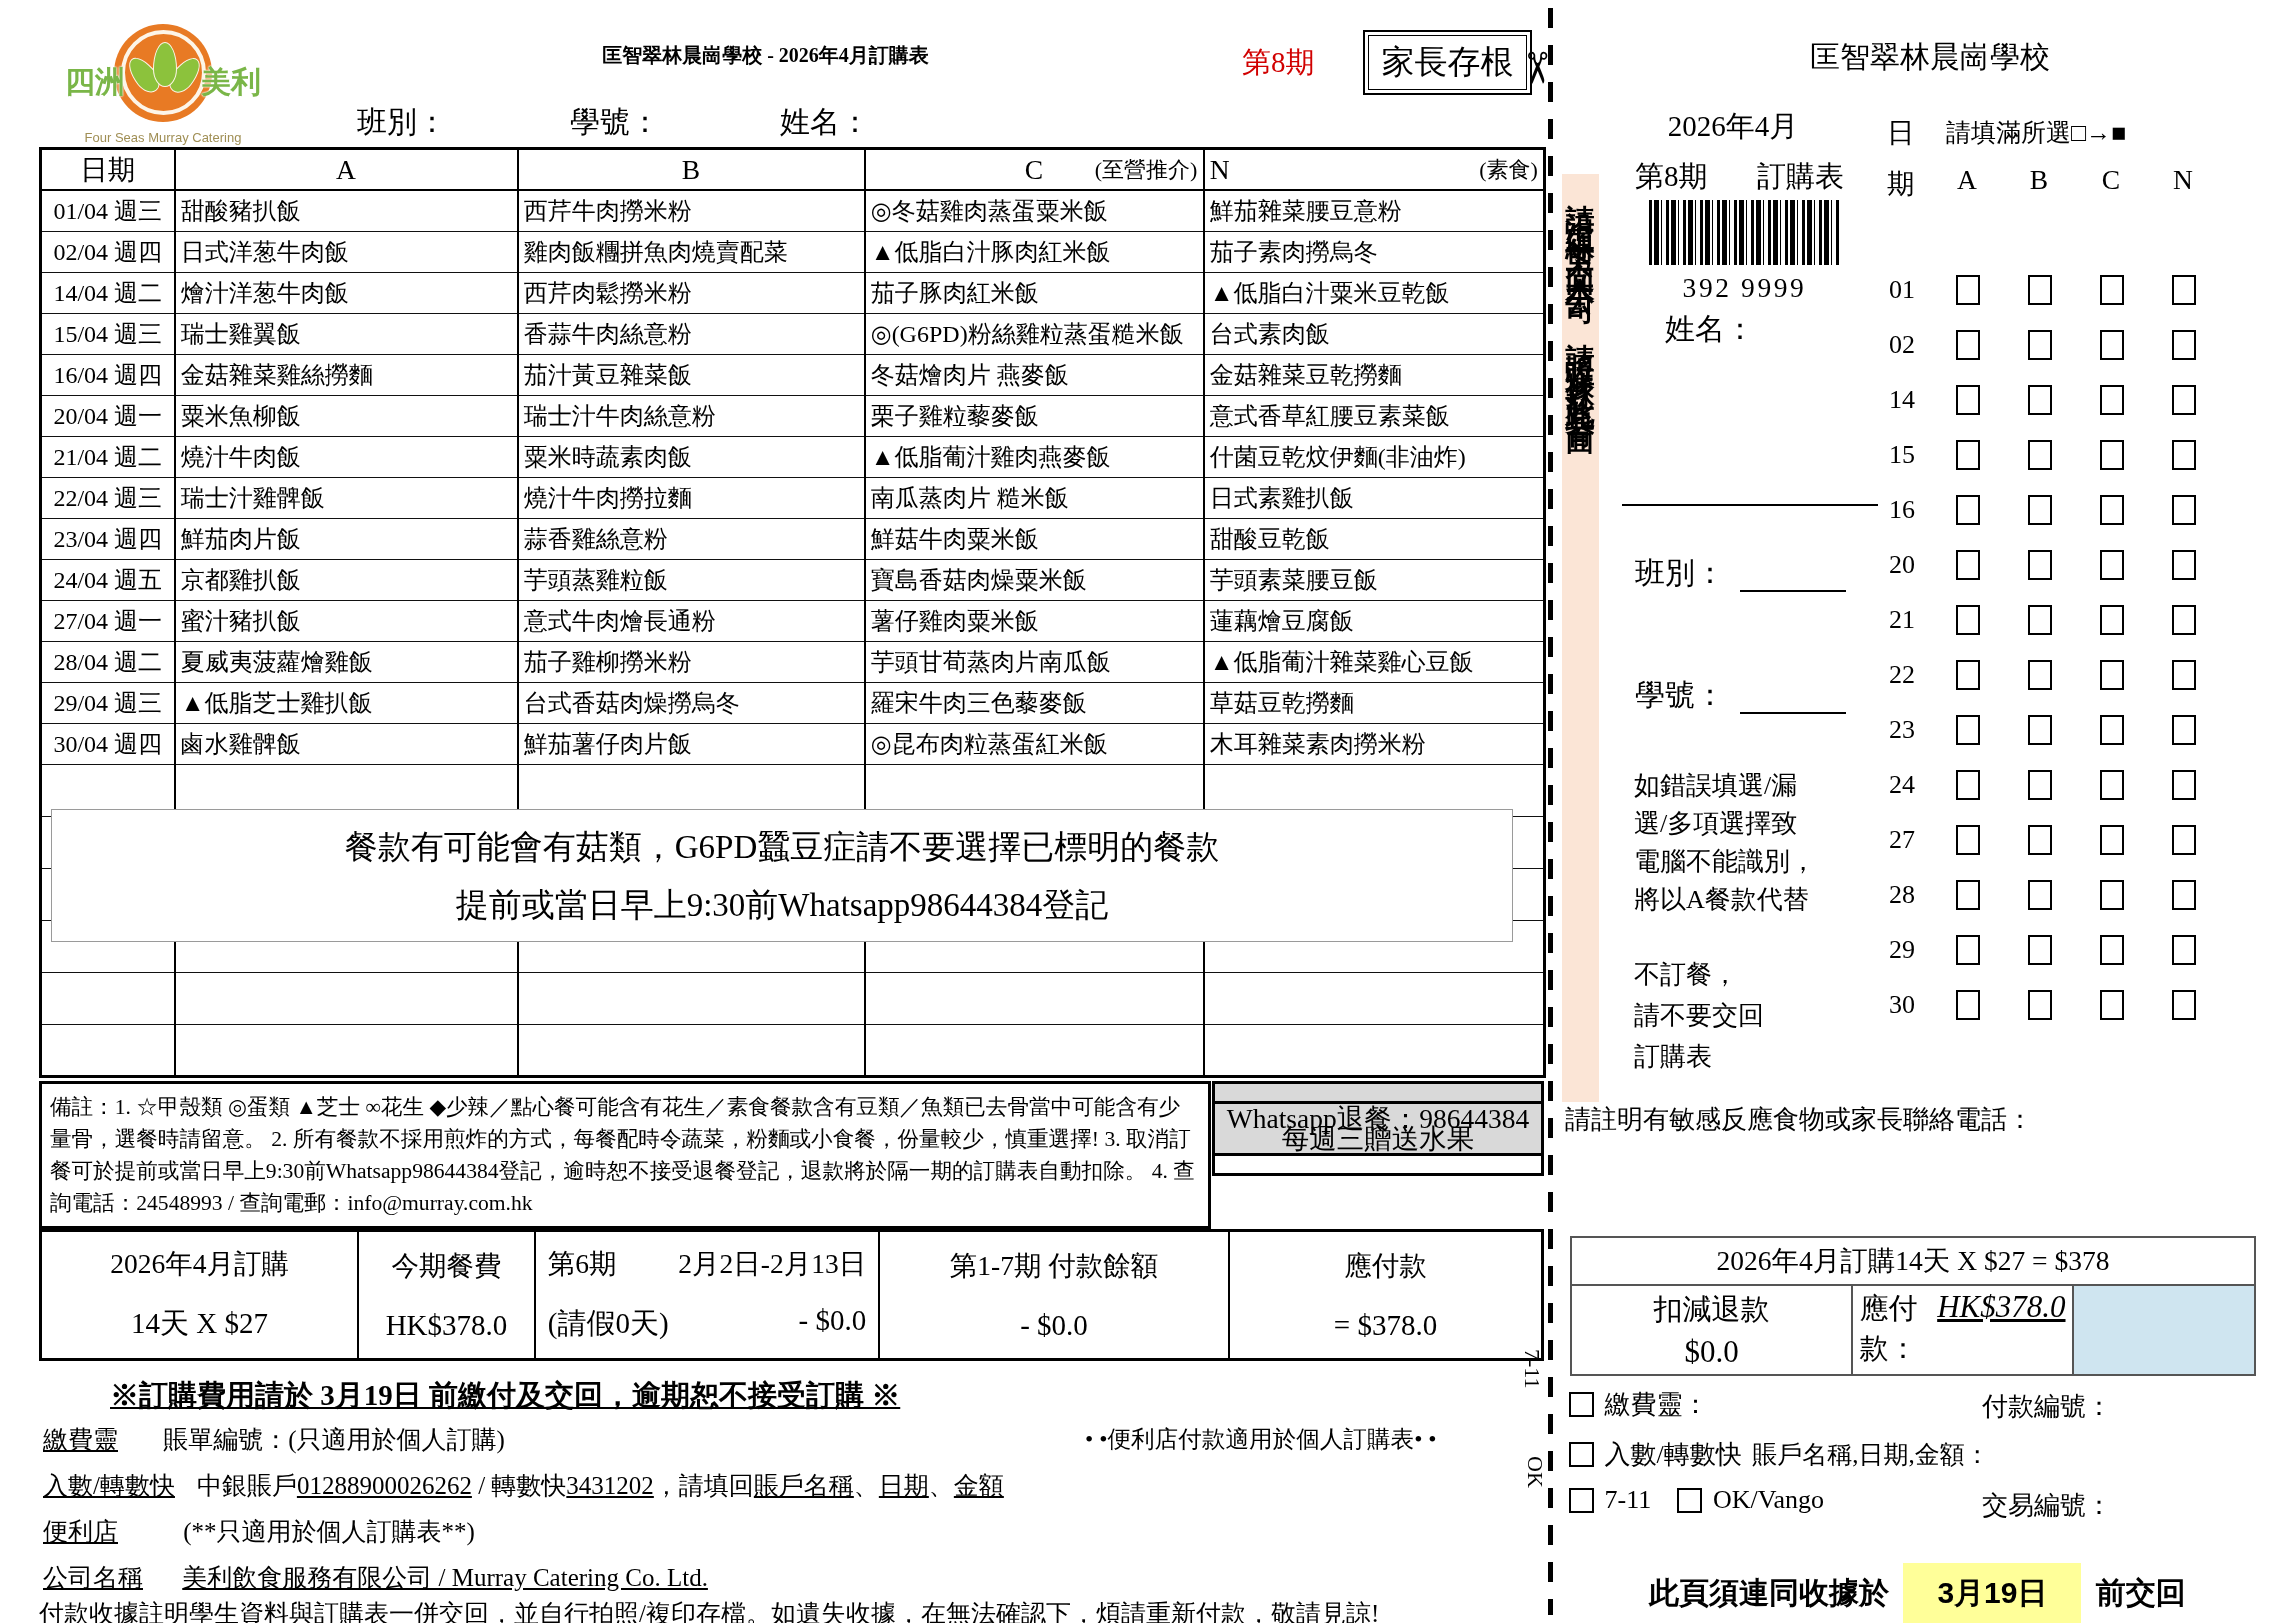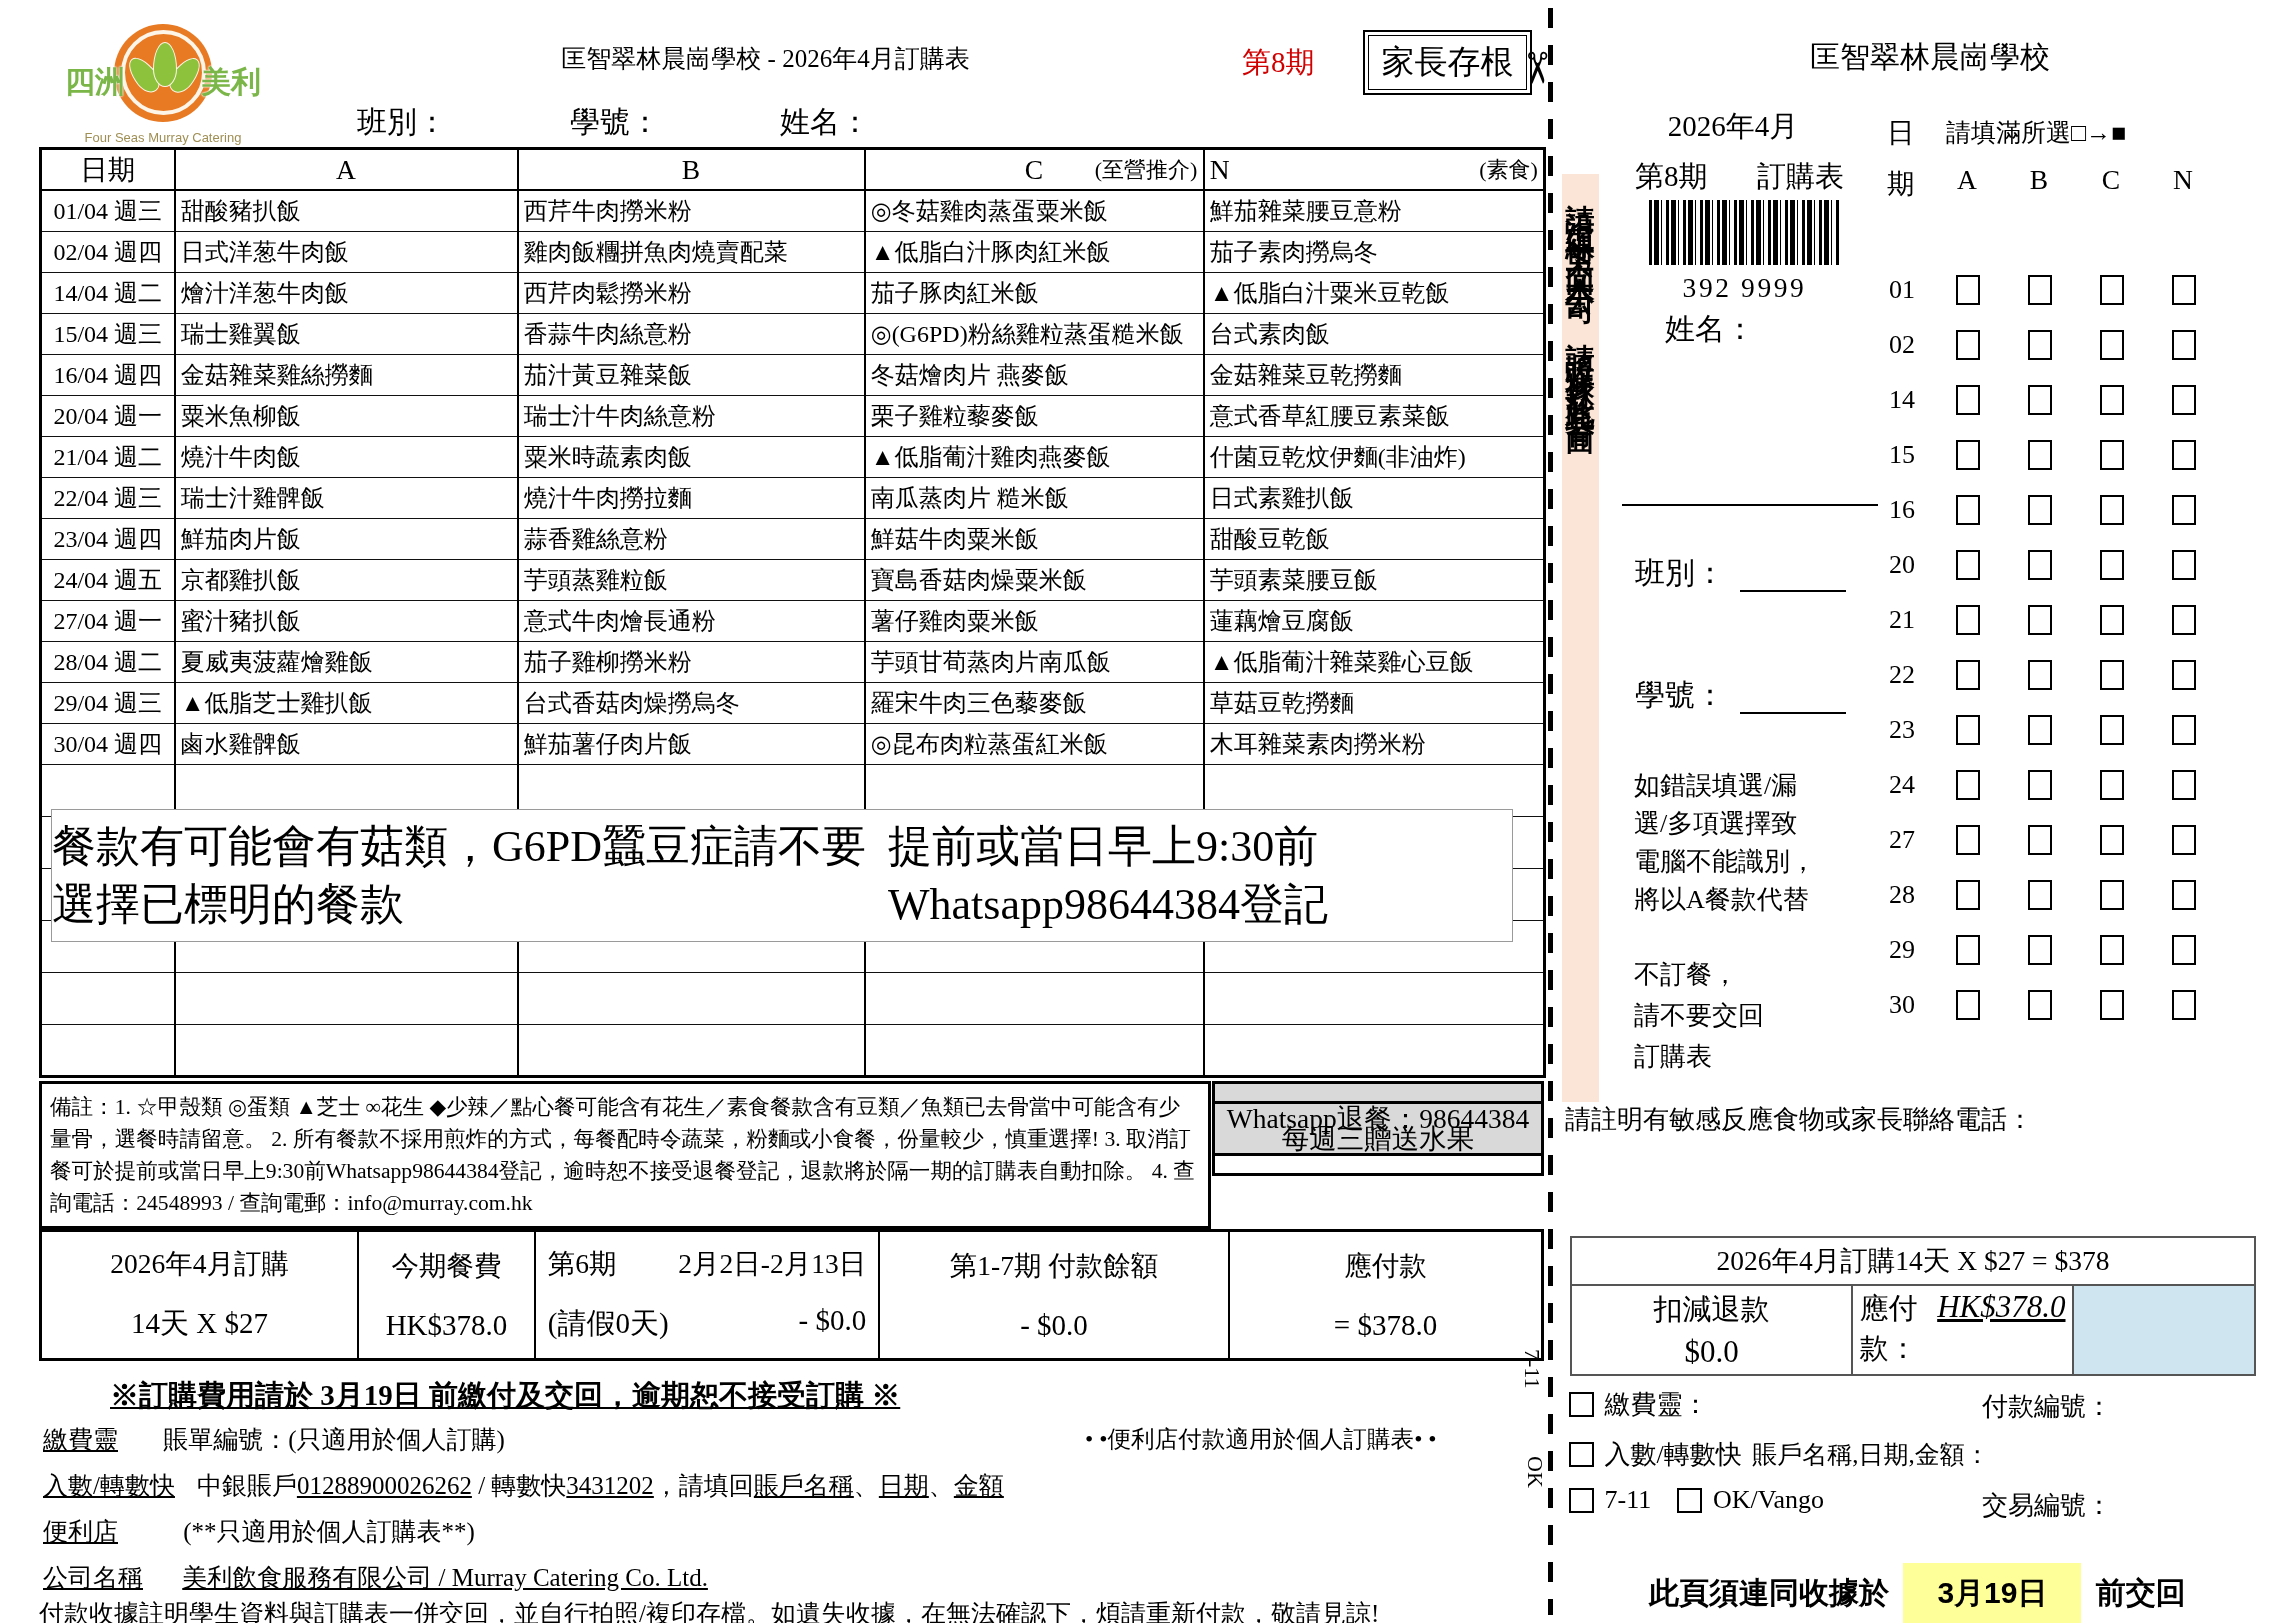"匡智翠林晨崗學校 - 2026年4月訂購表" .main-title { font-size: 25px -> 20px; font-weight: none -> bold }
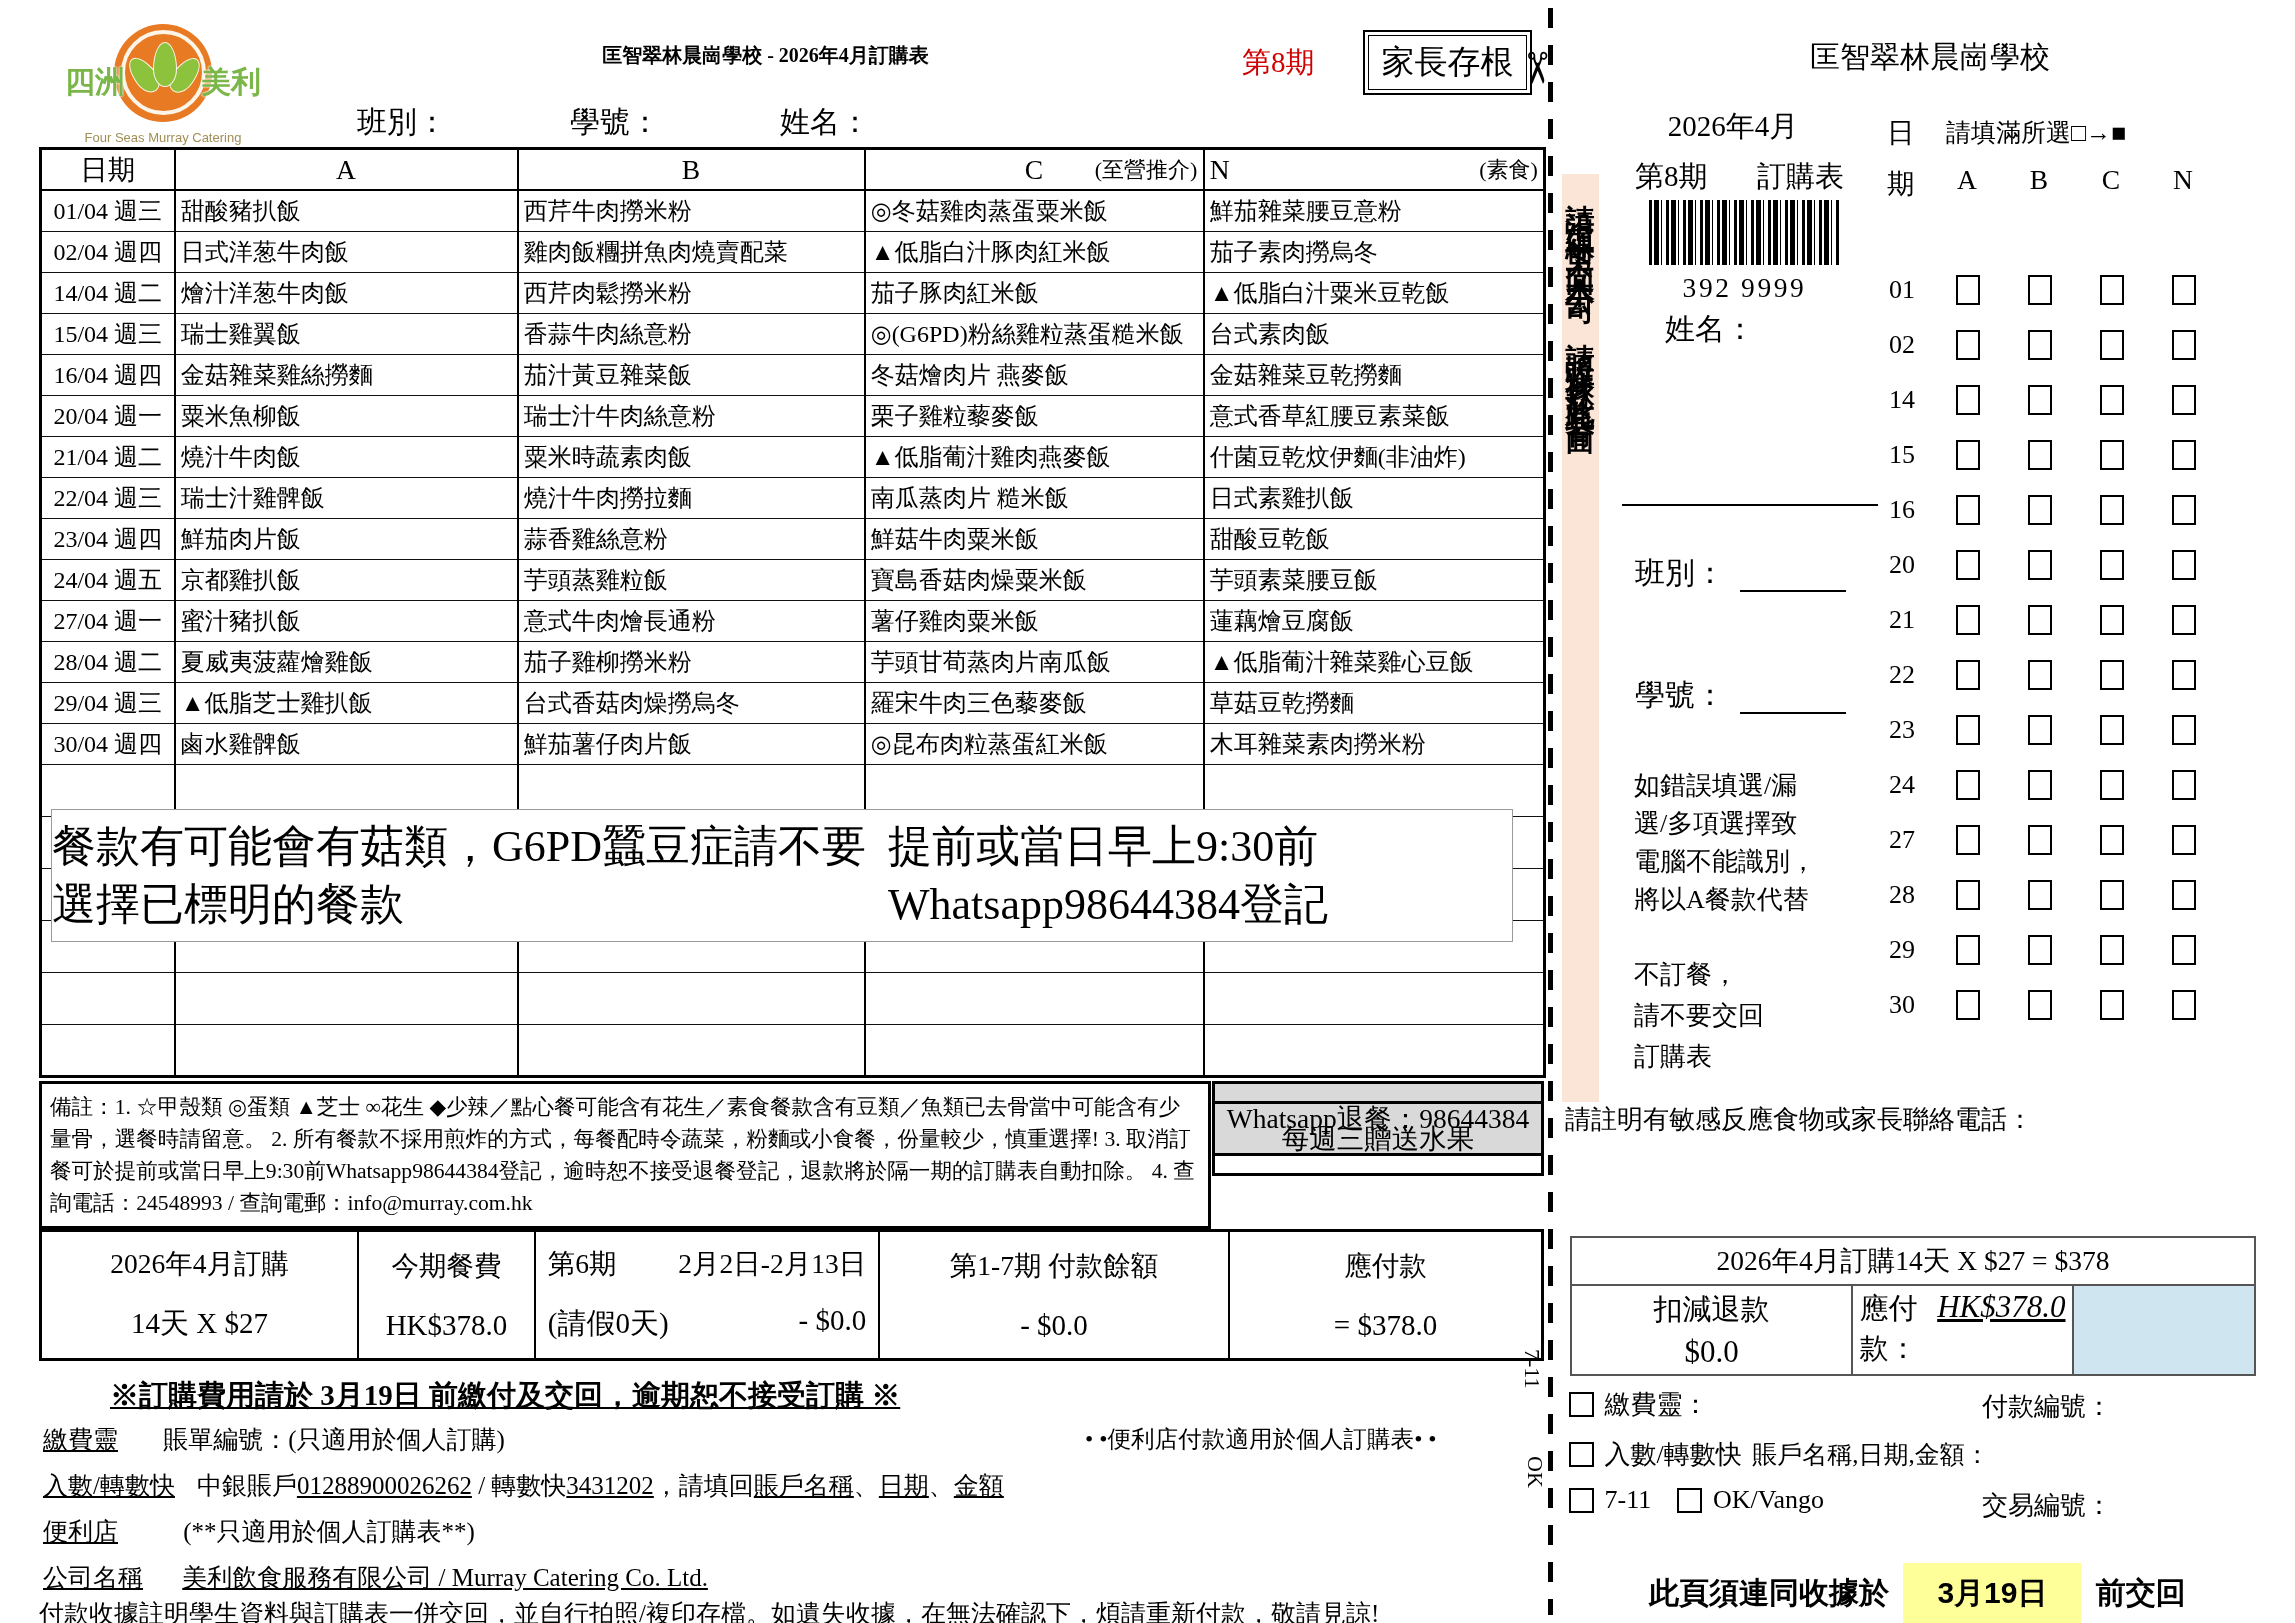"餐款有可能會有菇類，G6PD蠶豆症請不要選擇已標明的餐款" .notice { flex-direction: row -> column; font-size: 44px -> 33px }
